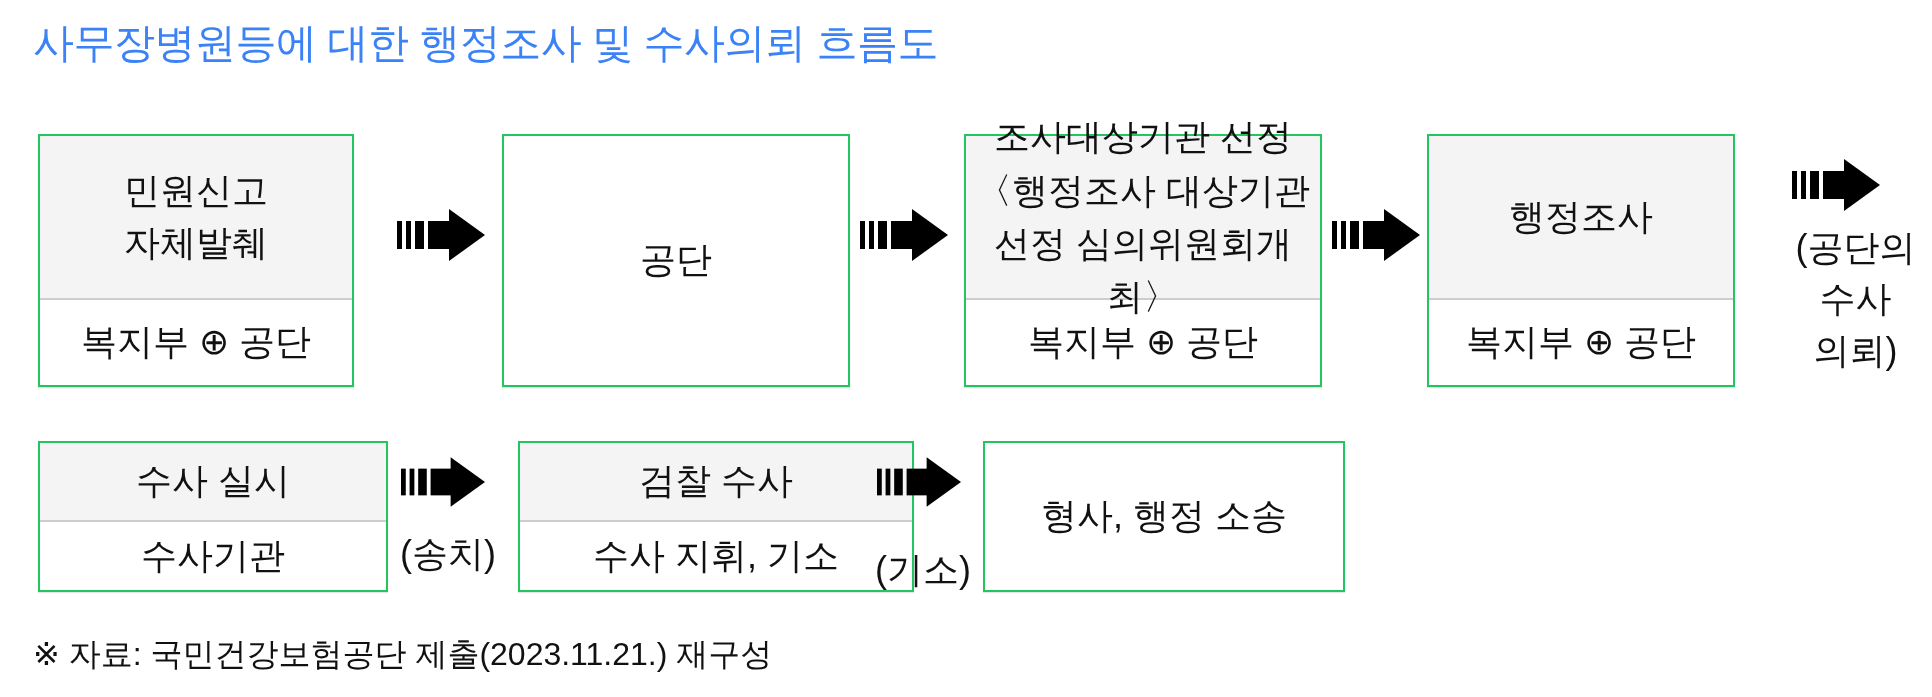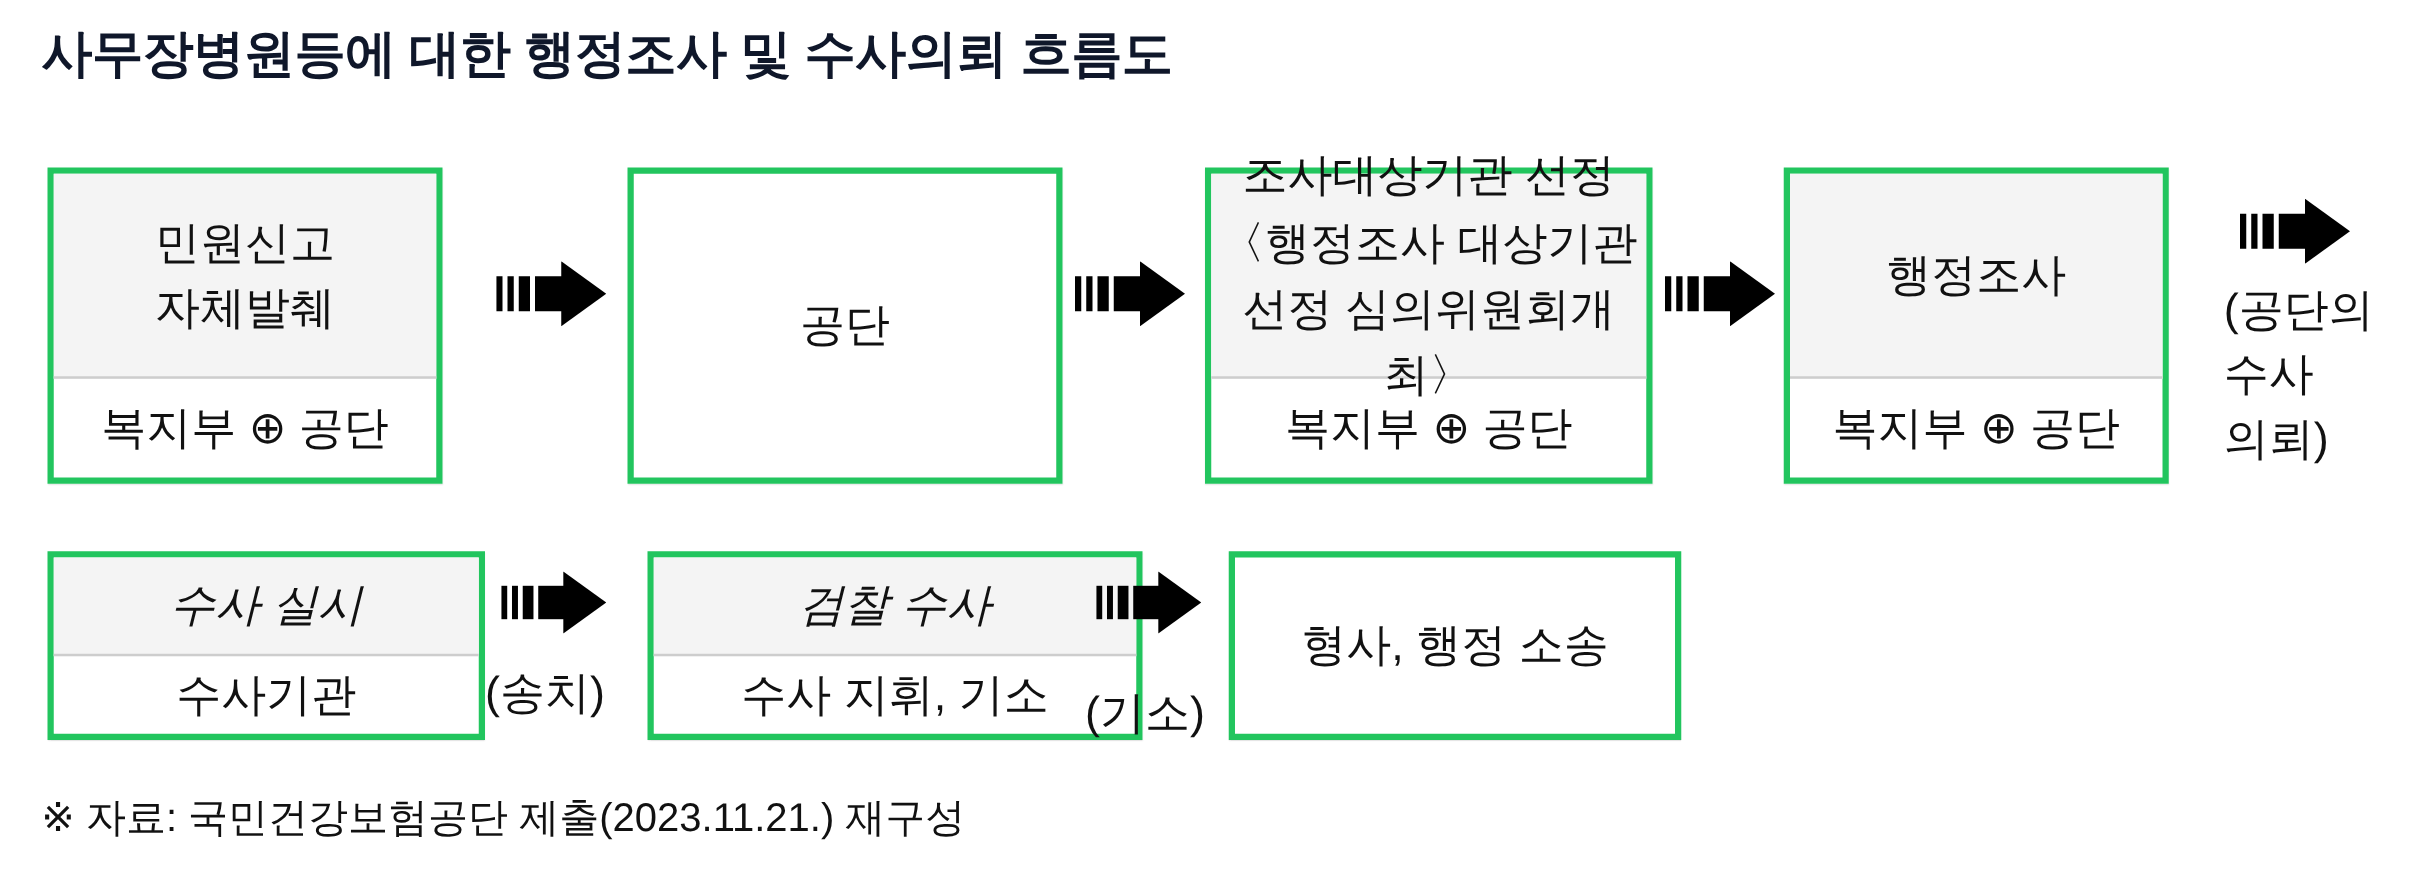"사무장병원등에 대한 행정조사 및 수사의뢰" .page-title { color: #0f172a -> #3b82f6; font-weight: 700 -> 400 }
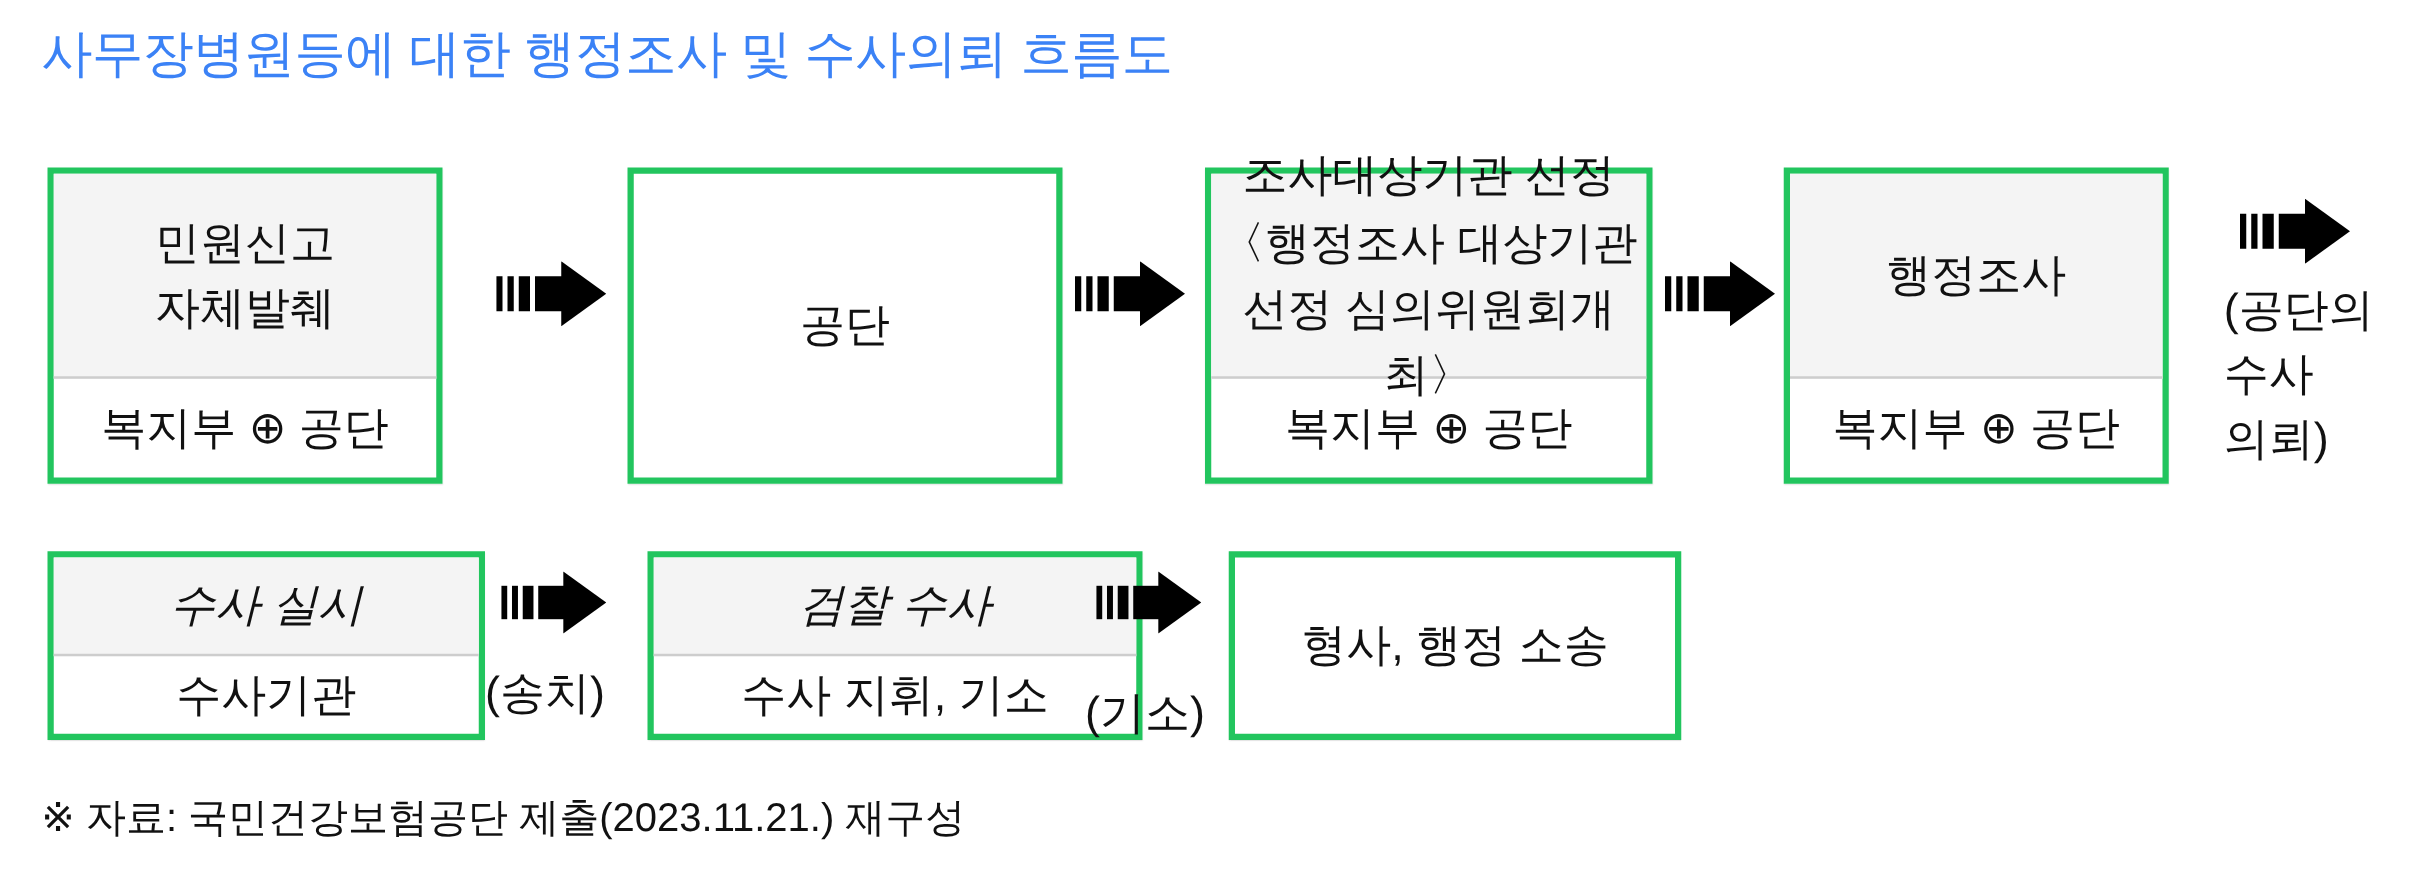"조사대상기관 선정" .fbox { border: 5px solid #22c55e -> 2px solid #22c55e }
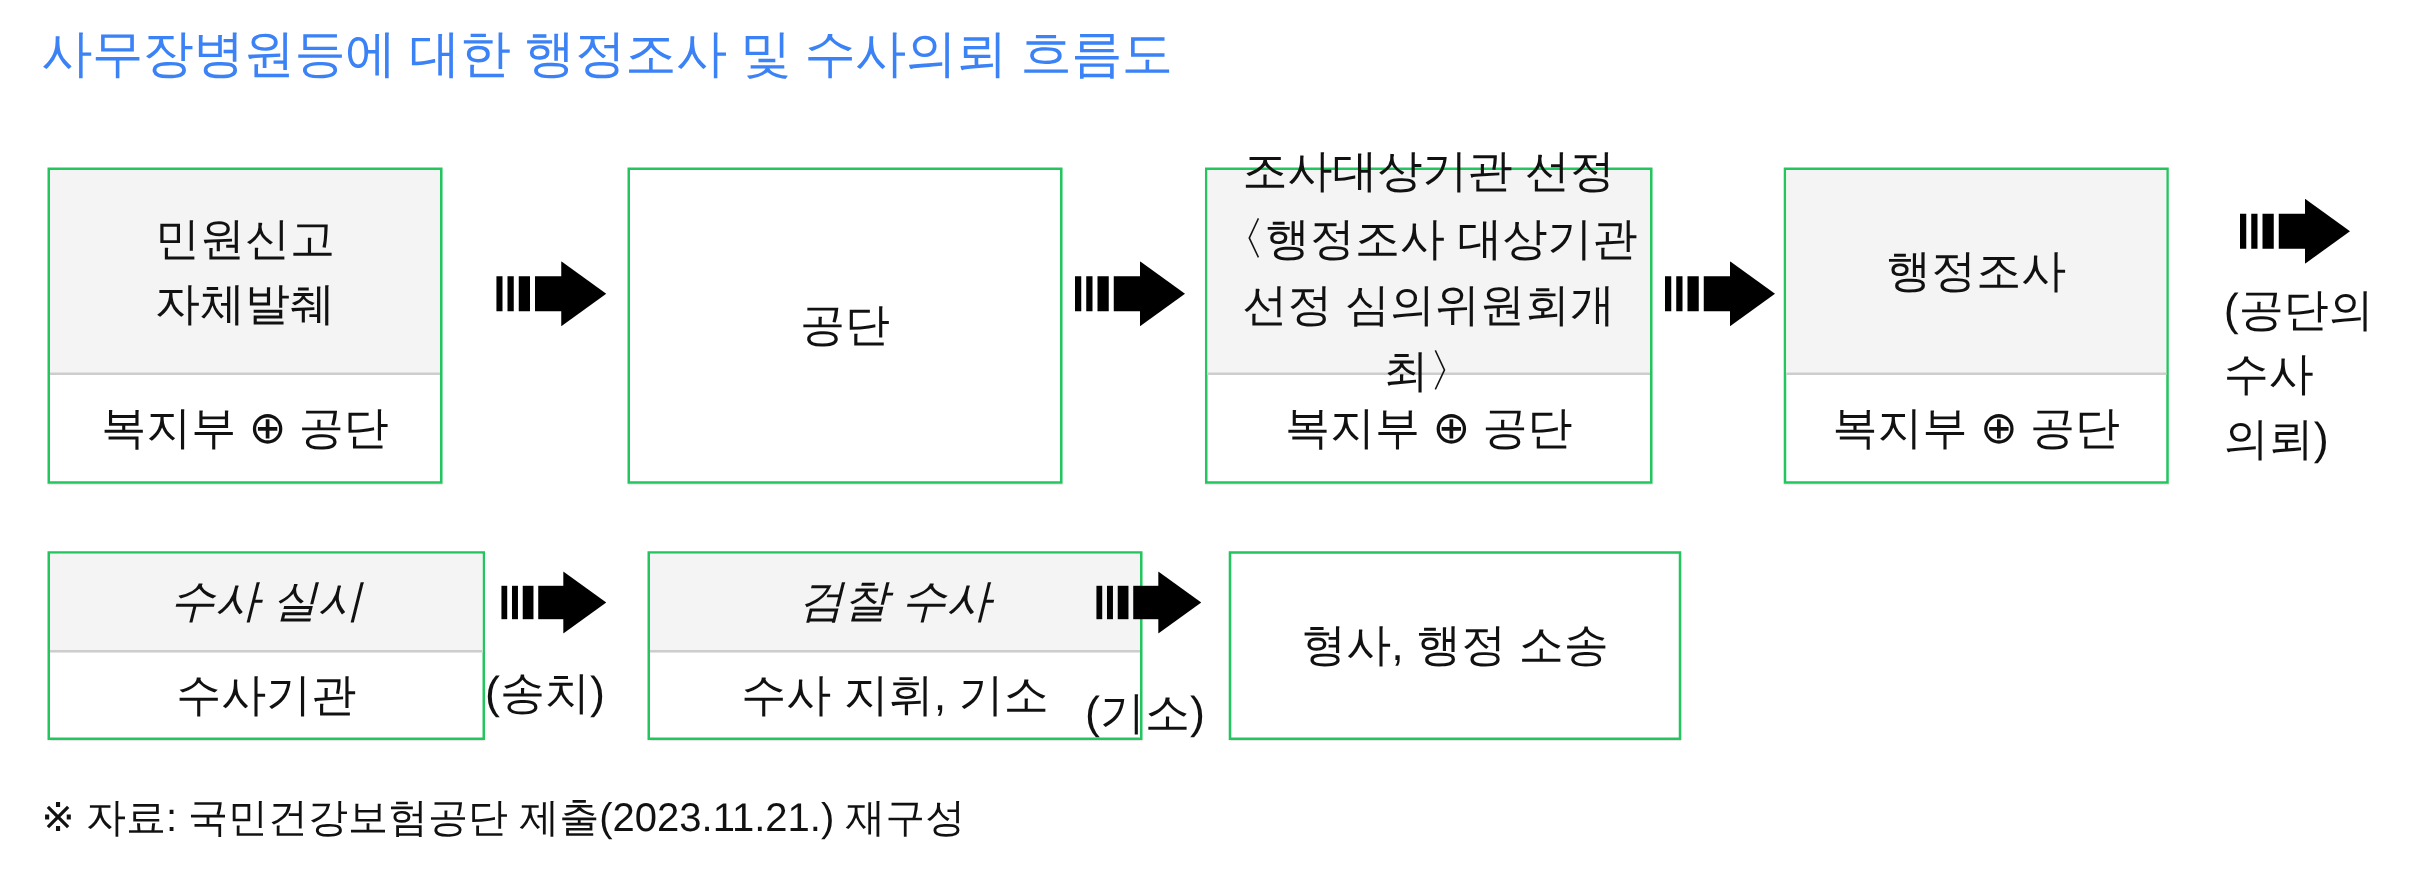"(공단의" .arrow-label { text-align: left -> center }
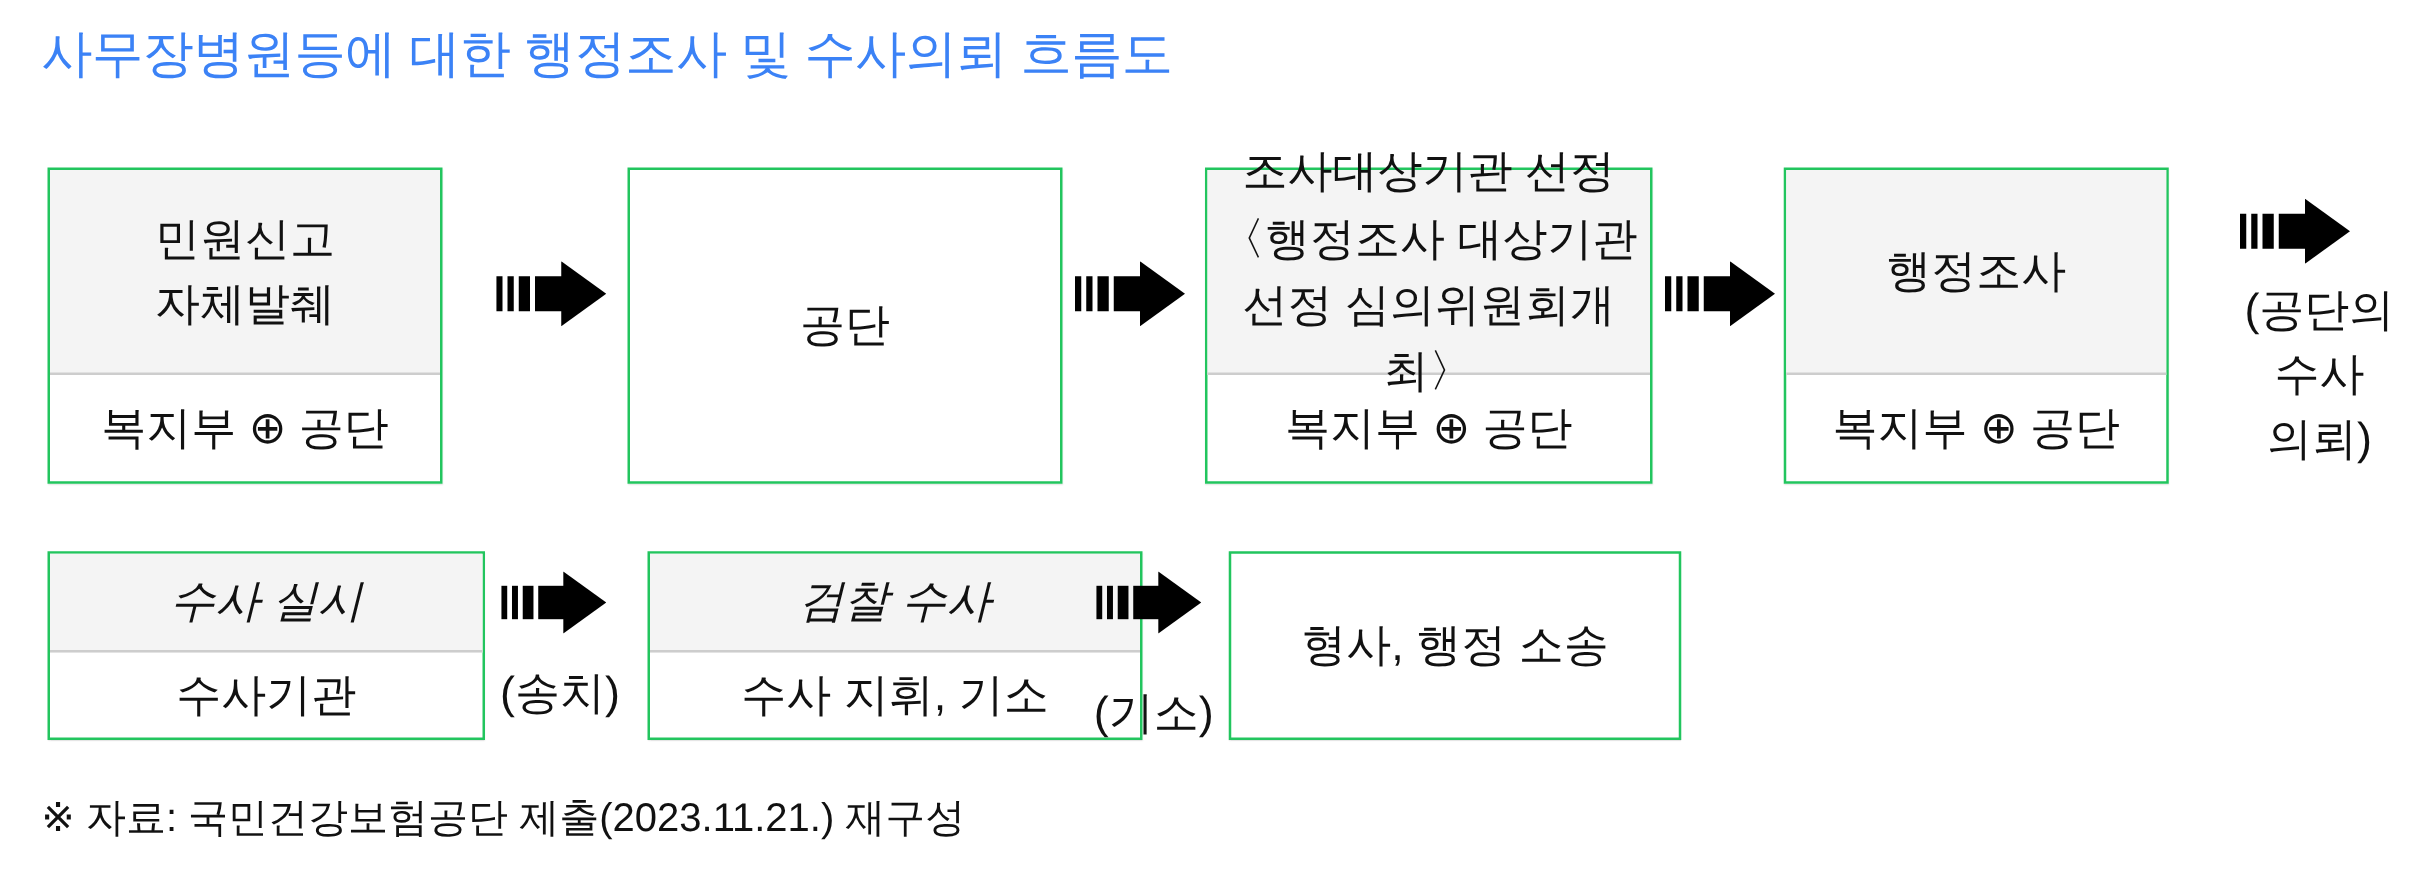"수사 실시" .fbox-top.r2 { font-style: italic -> none }
